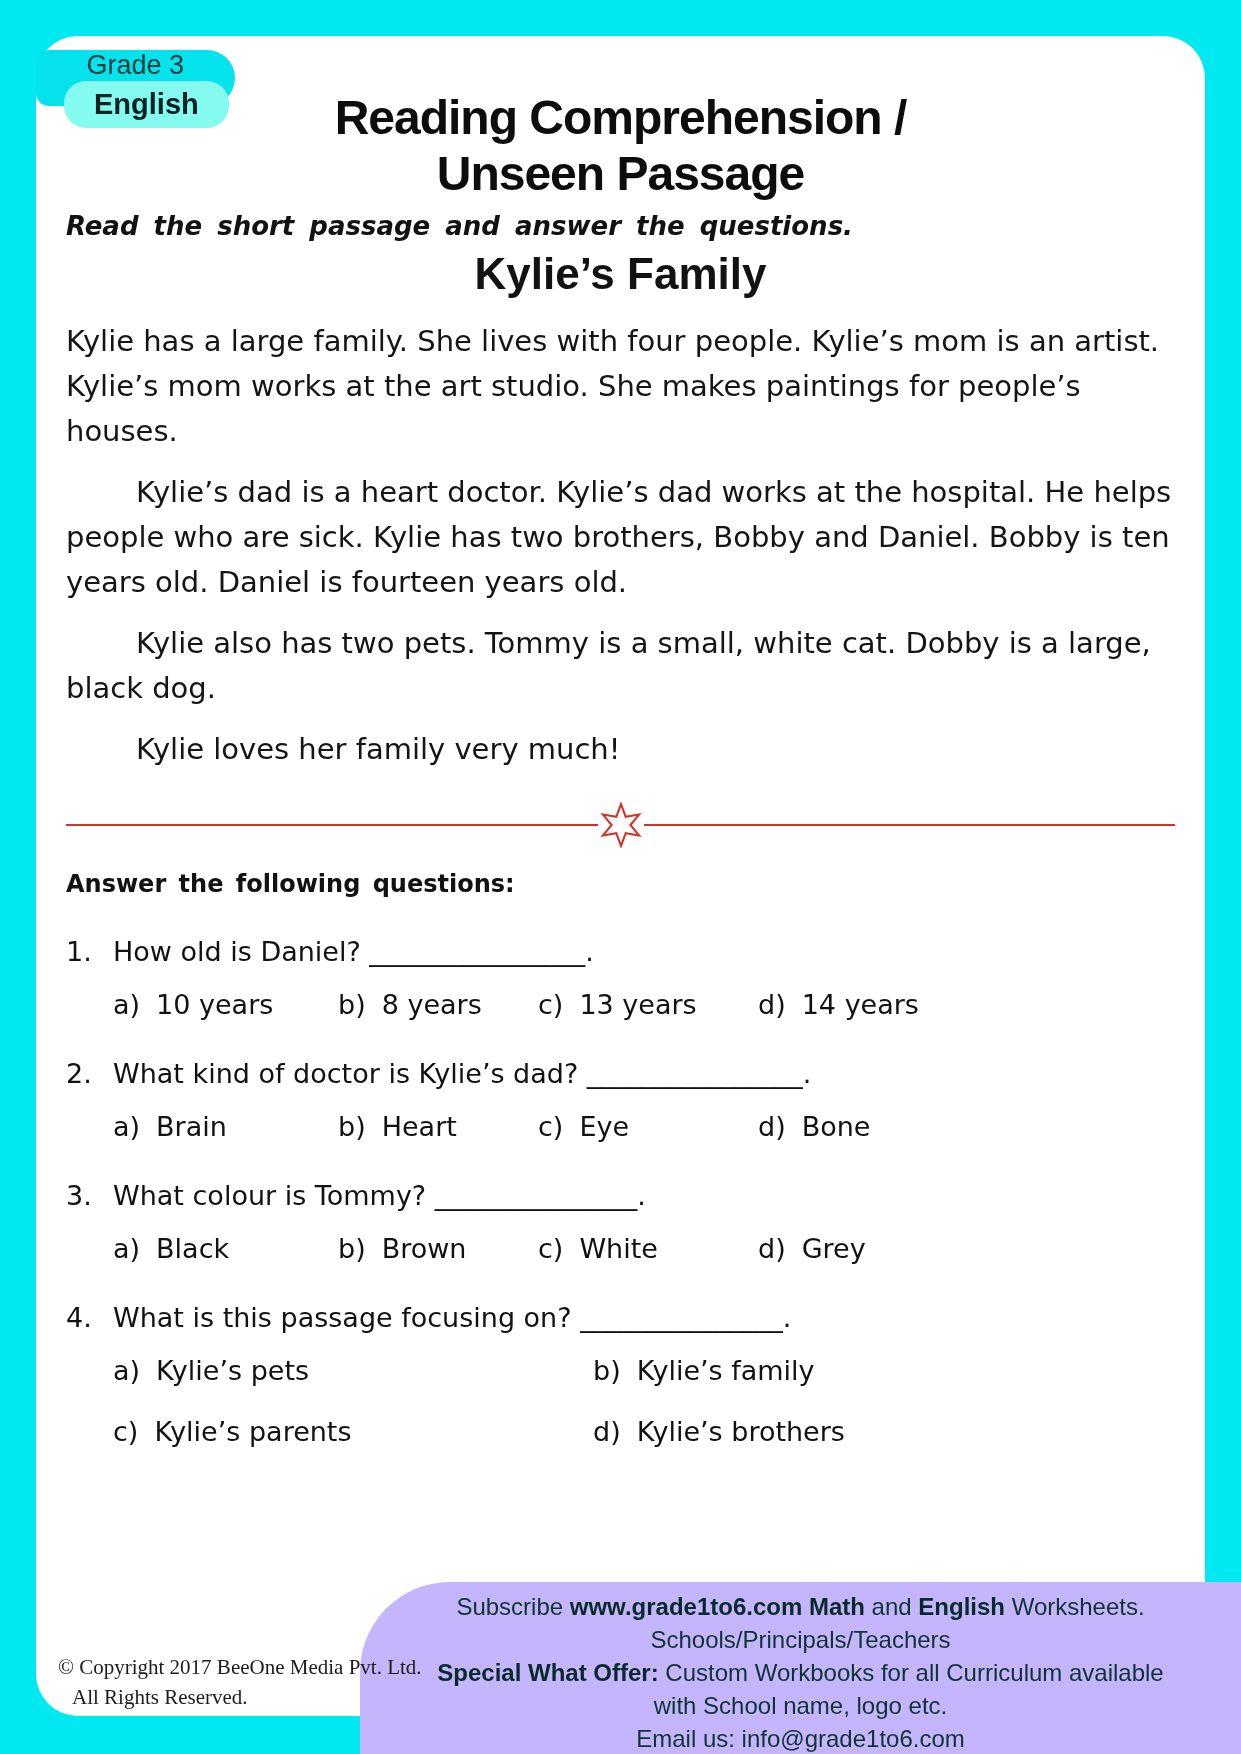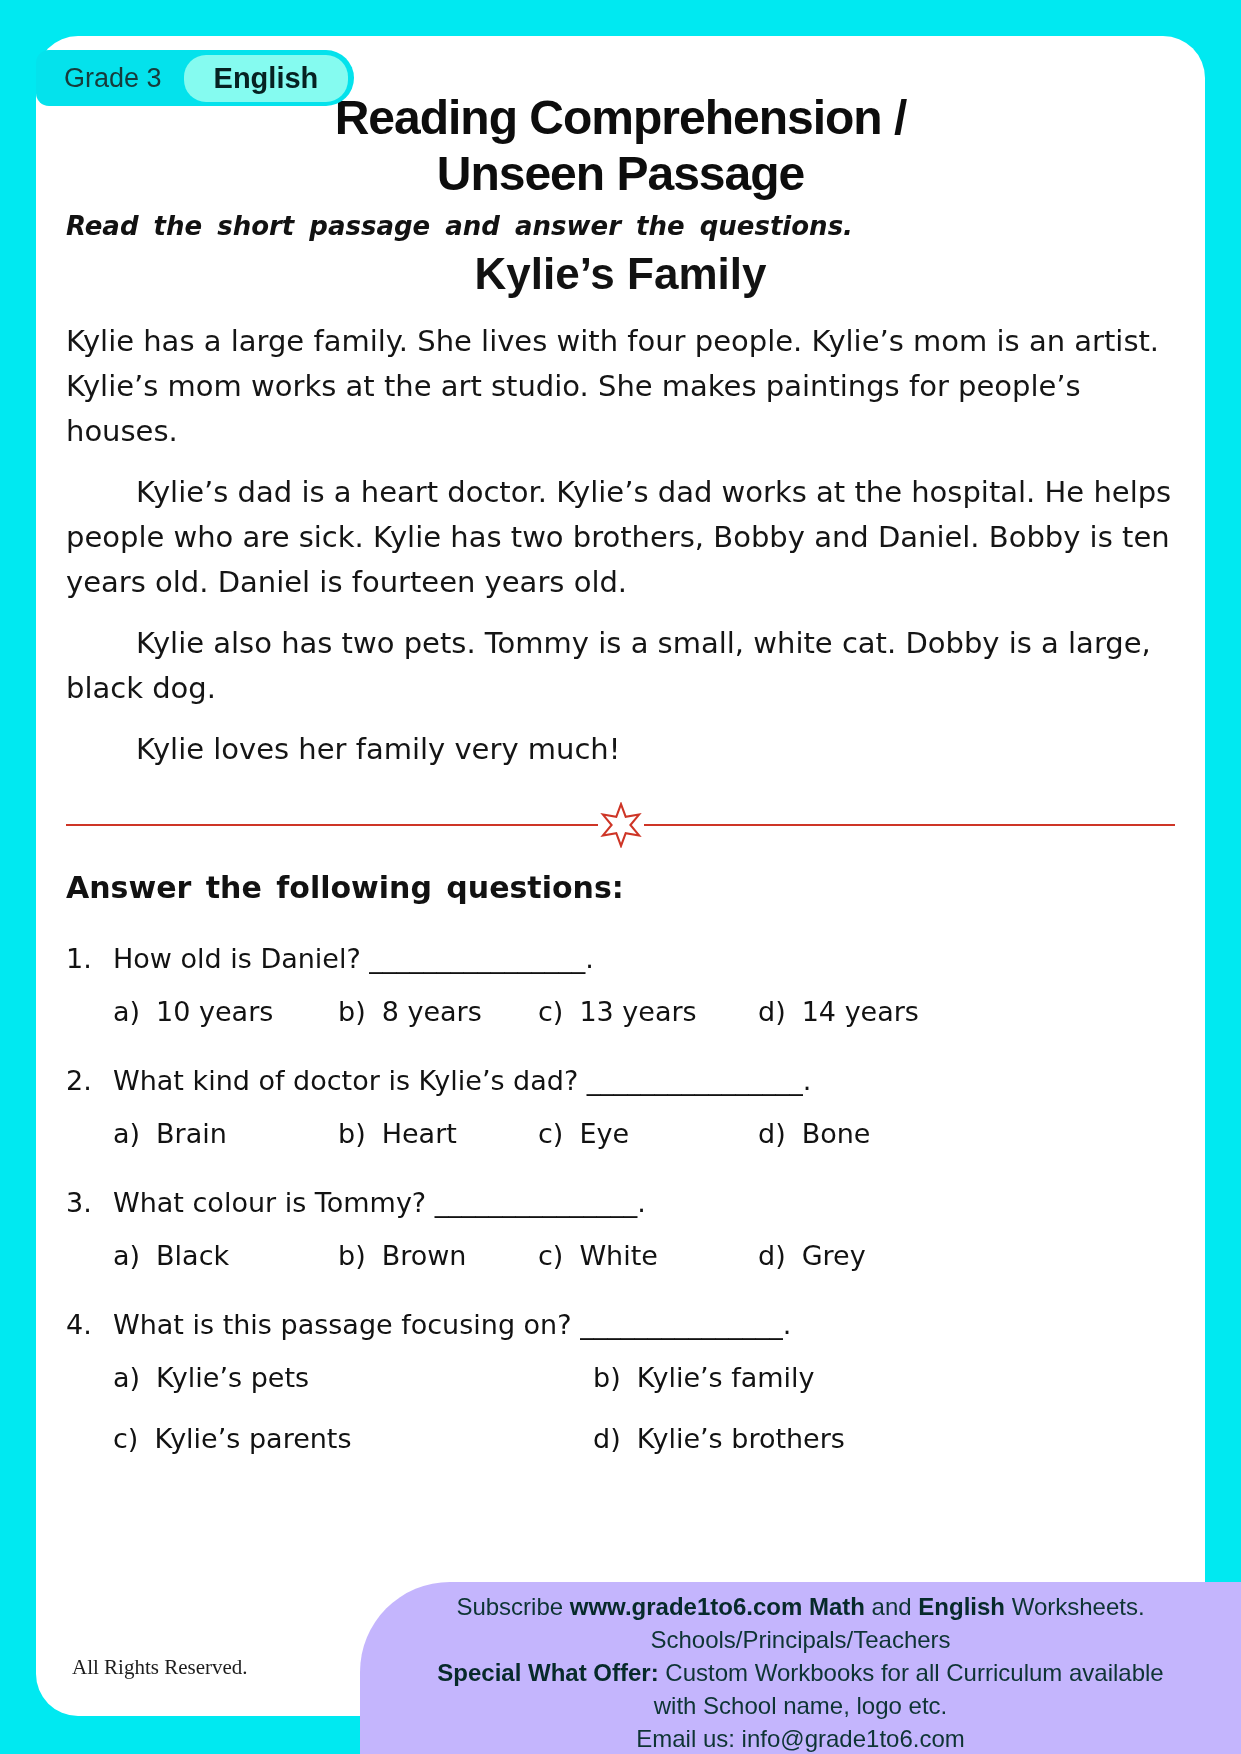"Grade 3" .badge { flex-direction: none -> column }
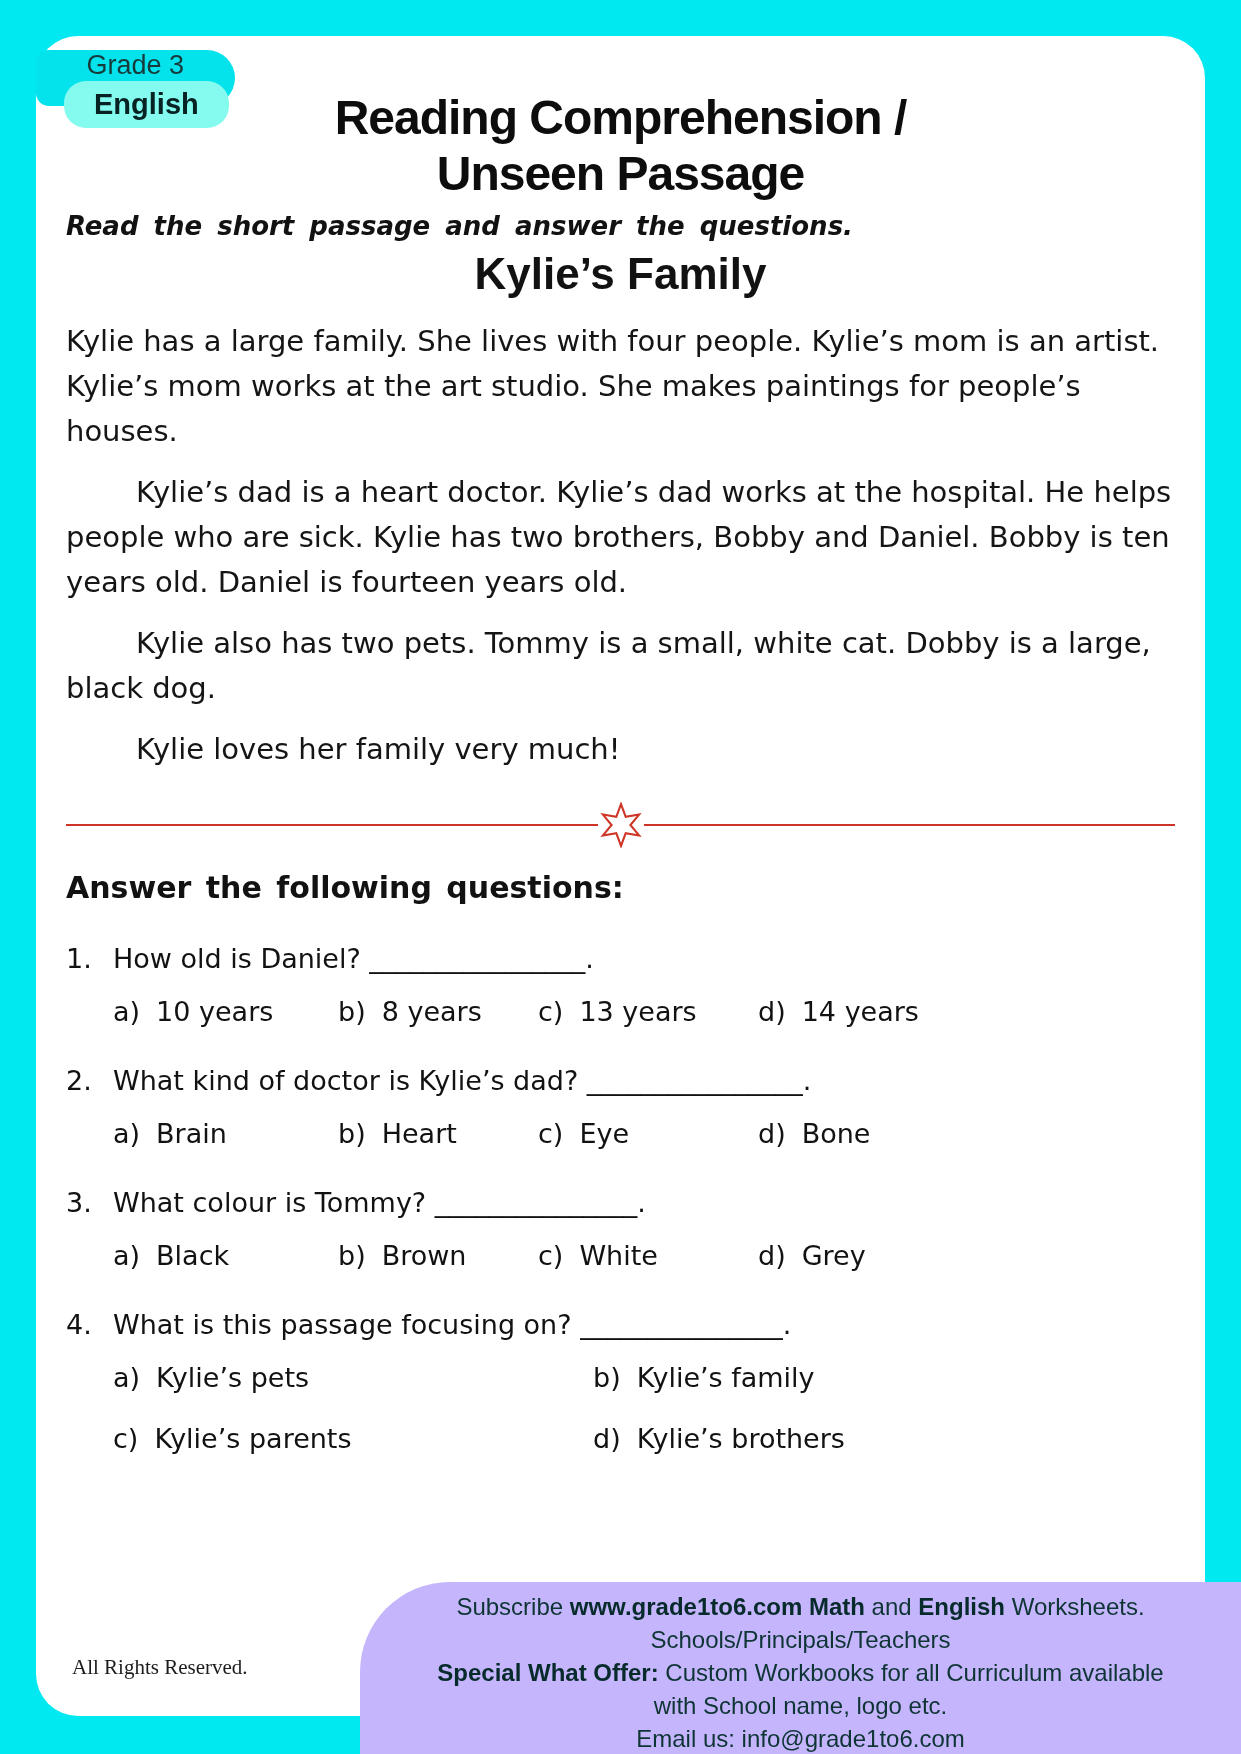"Answer the following questions:" .q-heading { font-size: 30px -> 24px }
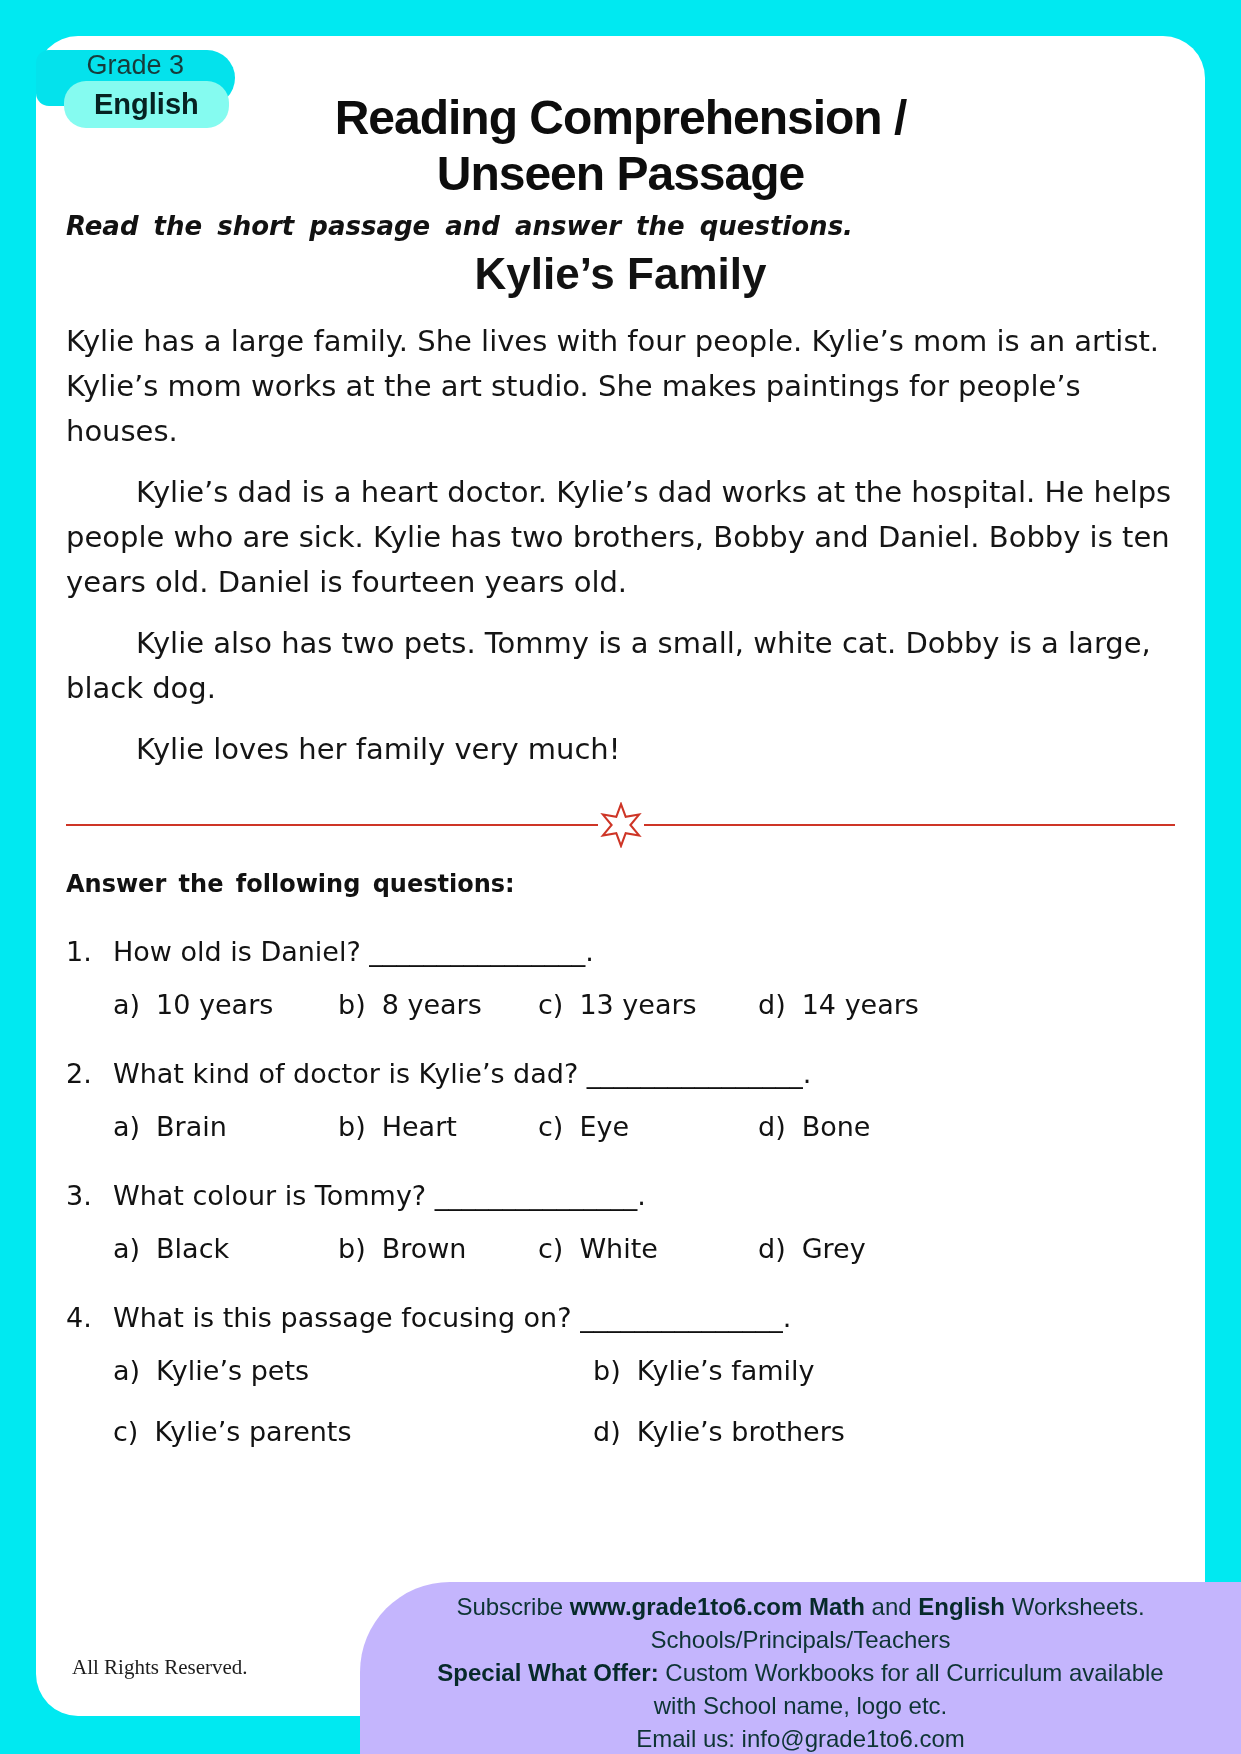"© Copyright 2017 BeeOne Media" div { html: none -> <div>© Copyright 2017 BeeOne Media Pvt. Ltd.</div> }
